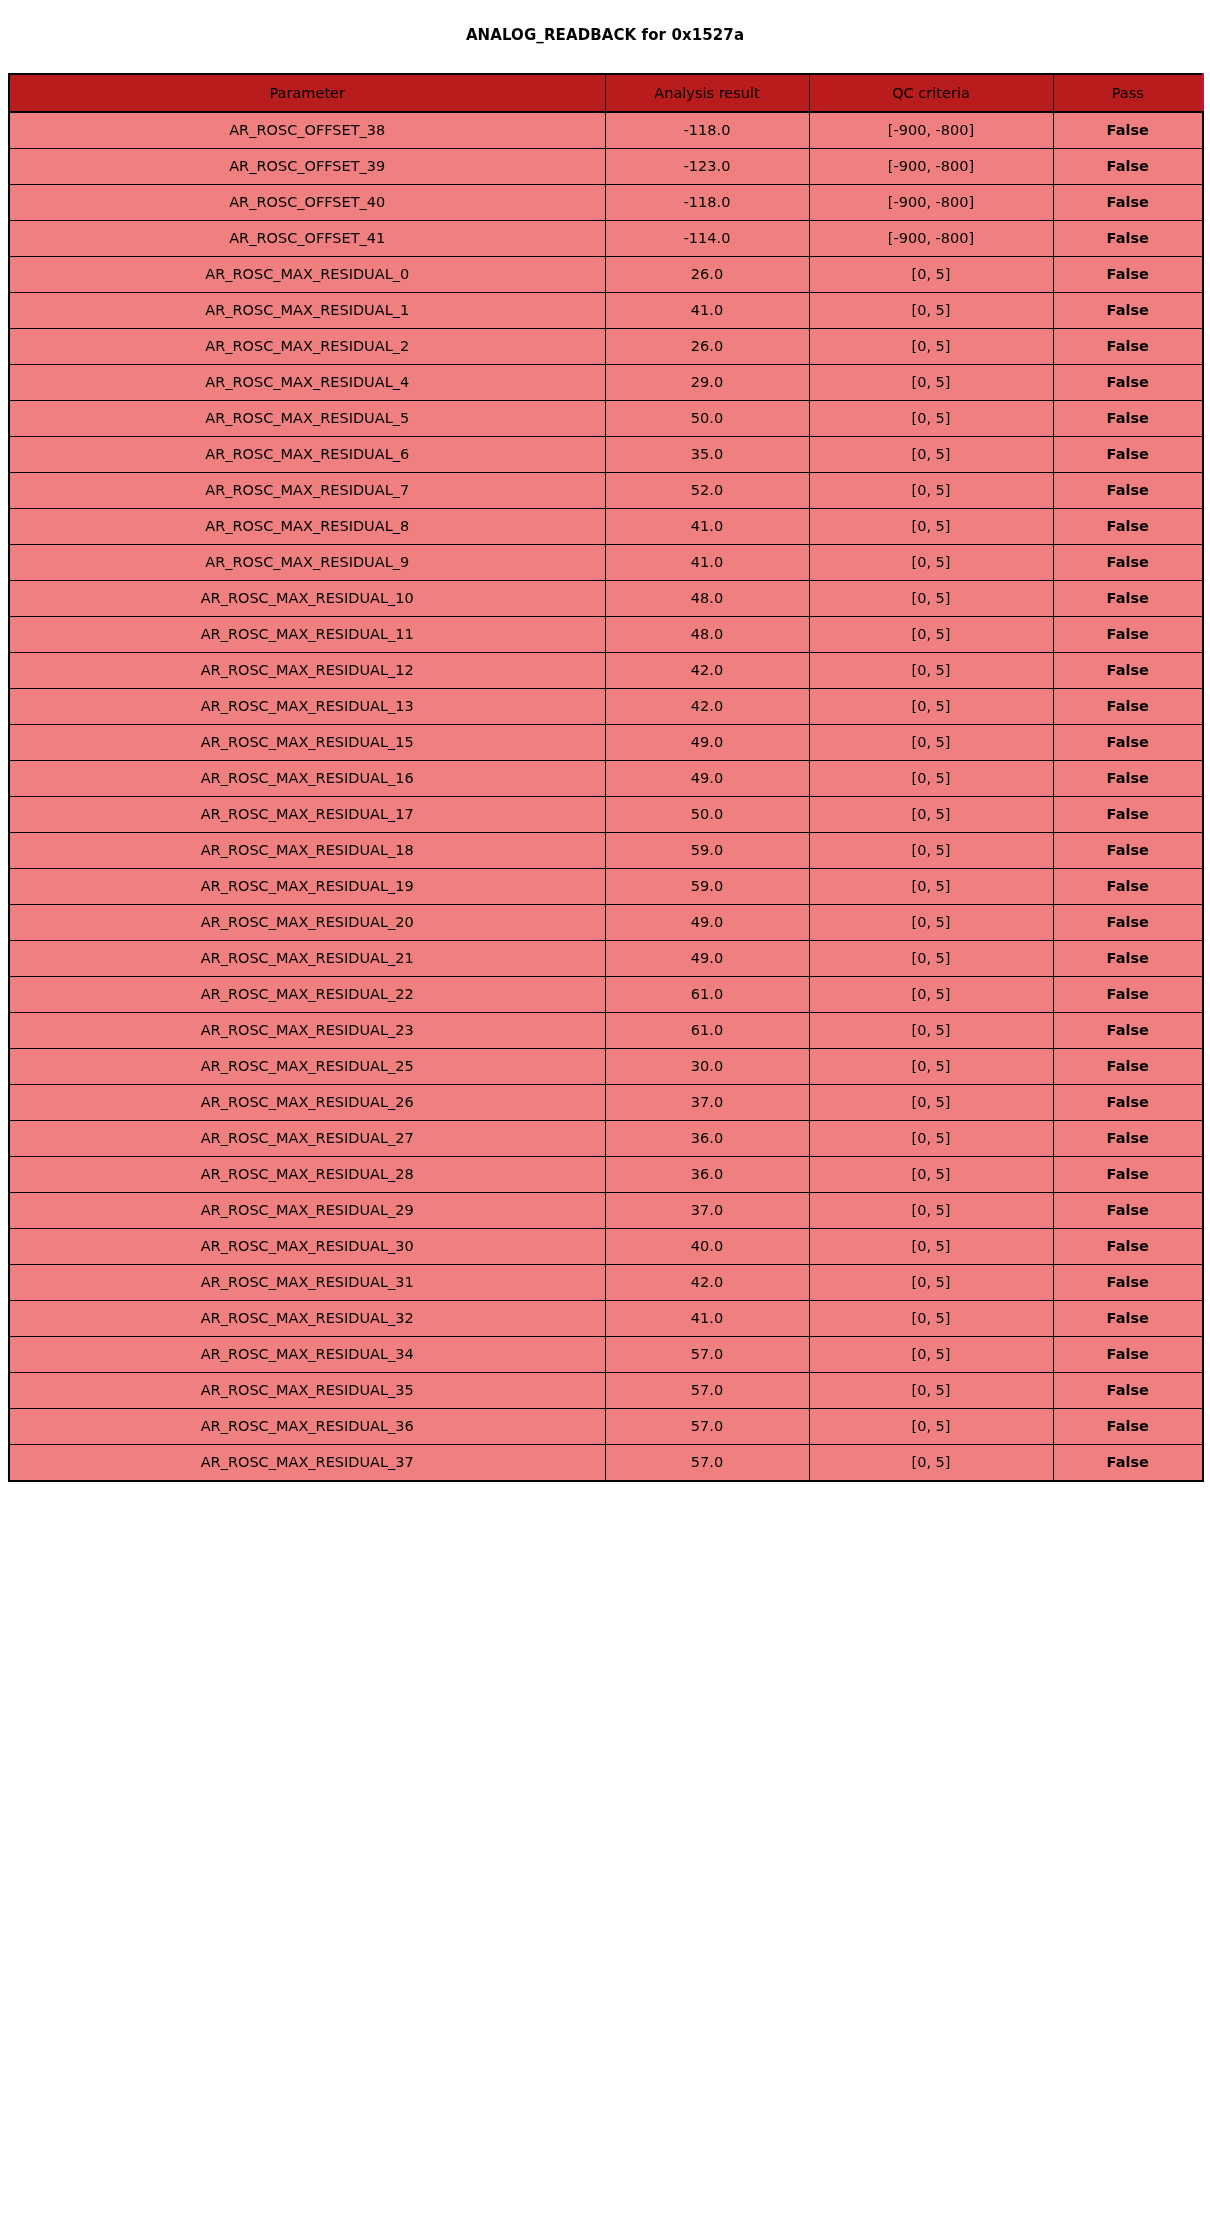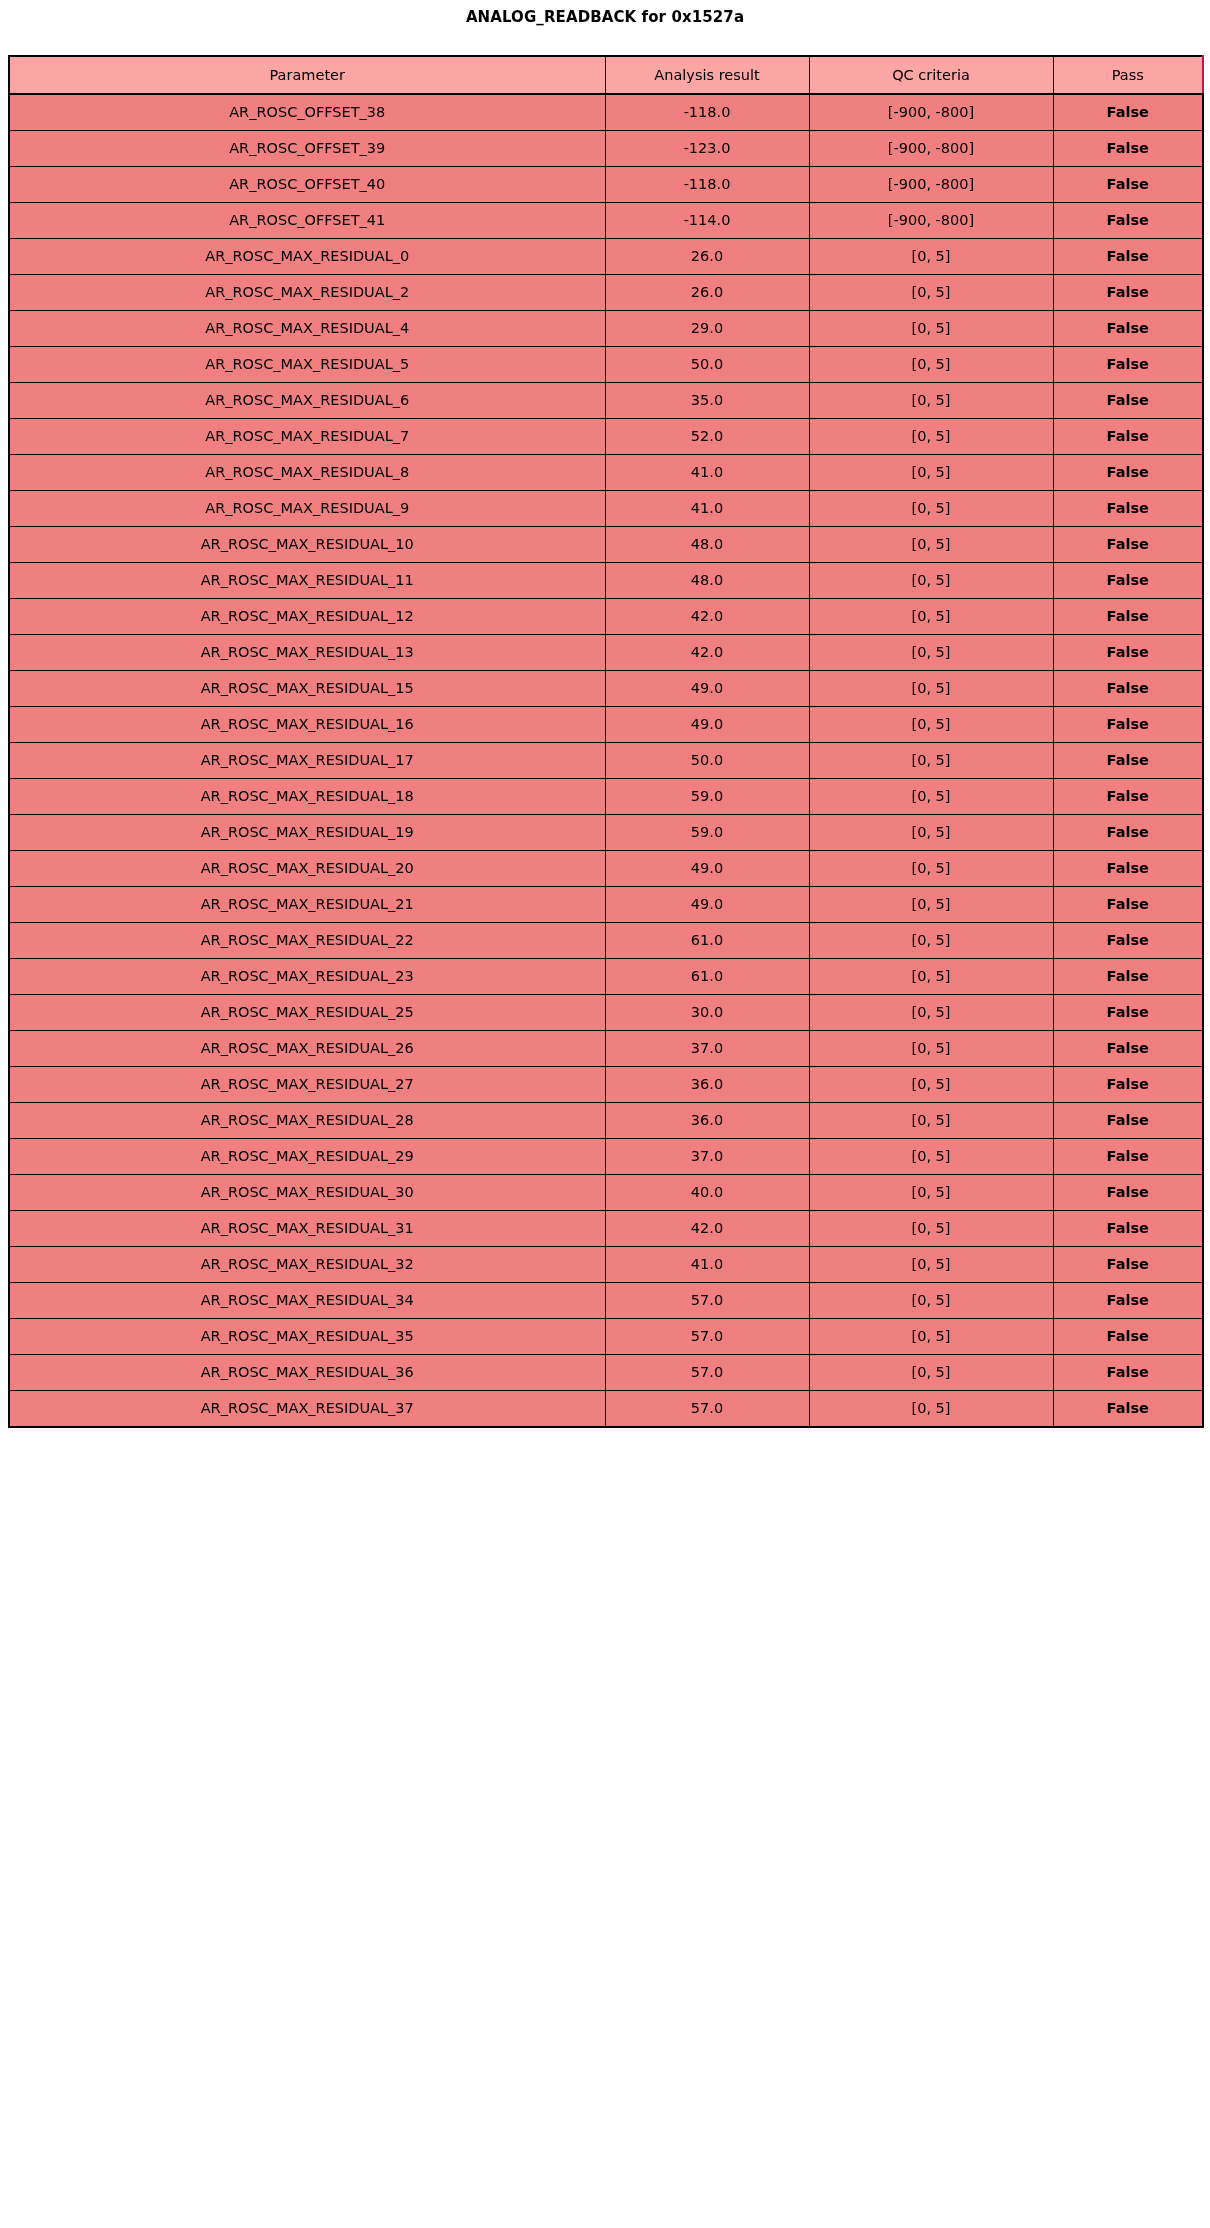"ANALOG_READBACK for 0x1527a" #page-title { padding-top: 10px -> 28px }
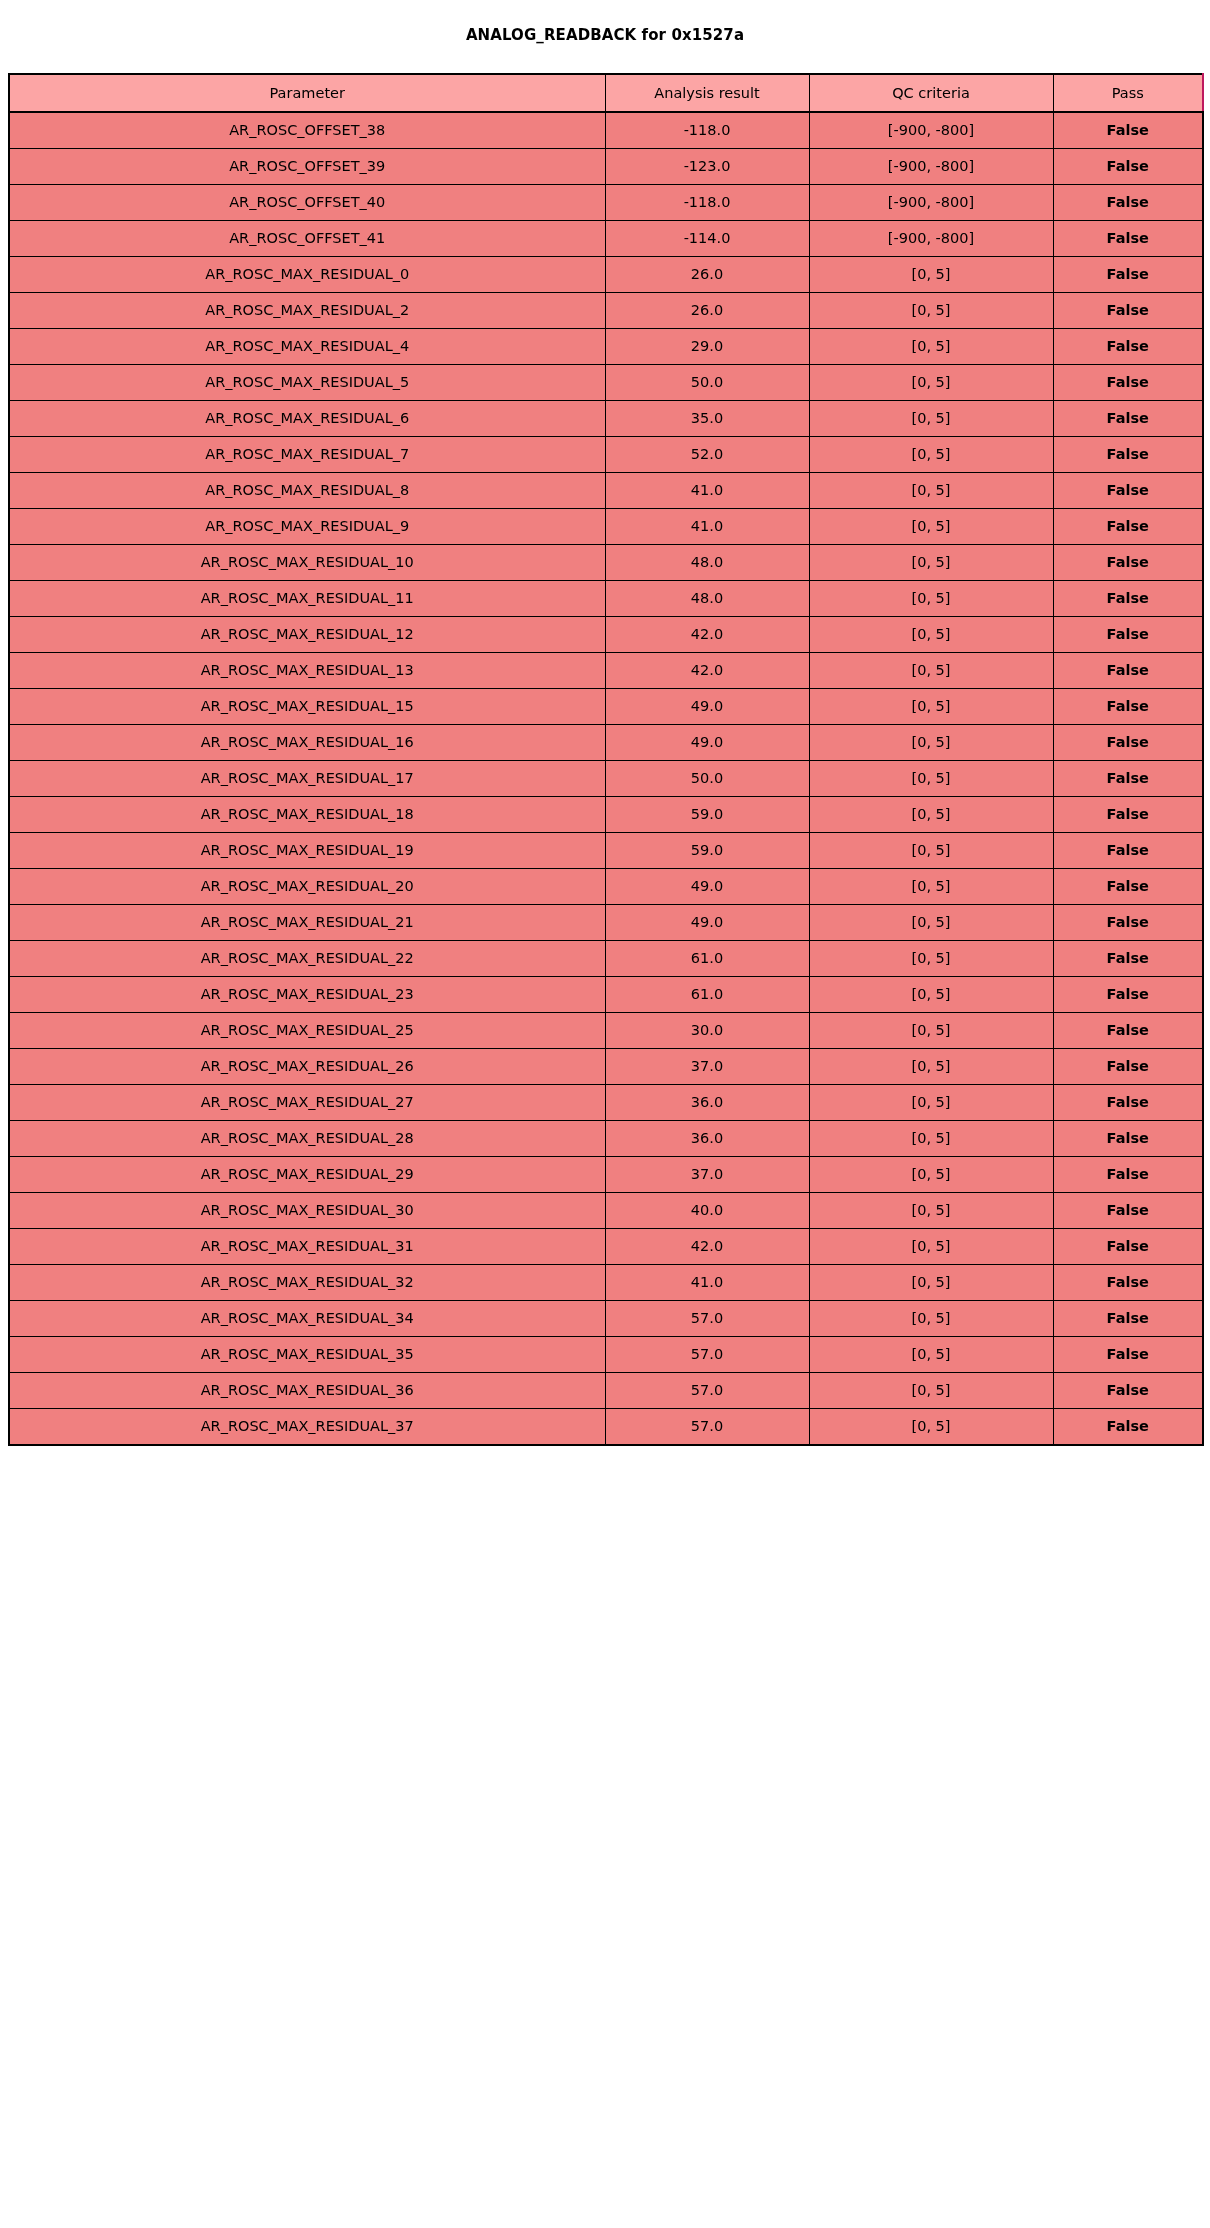"Parameter" table.qc-table thead th { background: #fca5a5 -> #b91c1c }
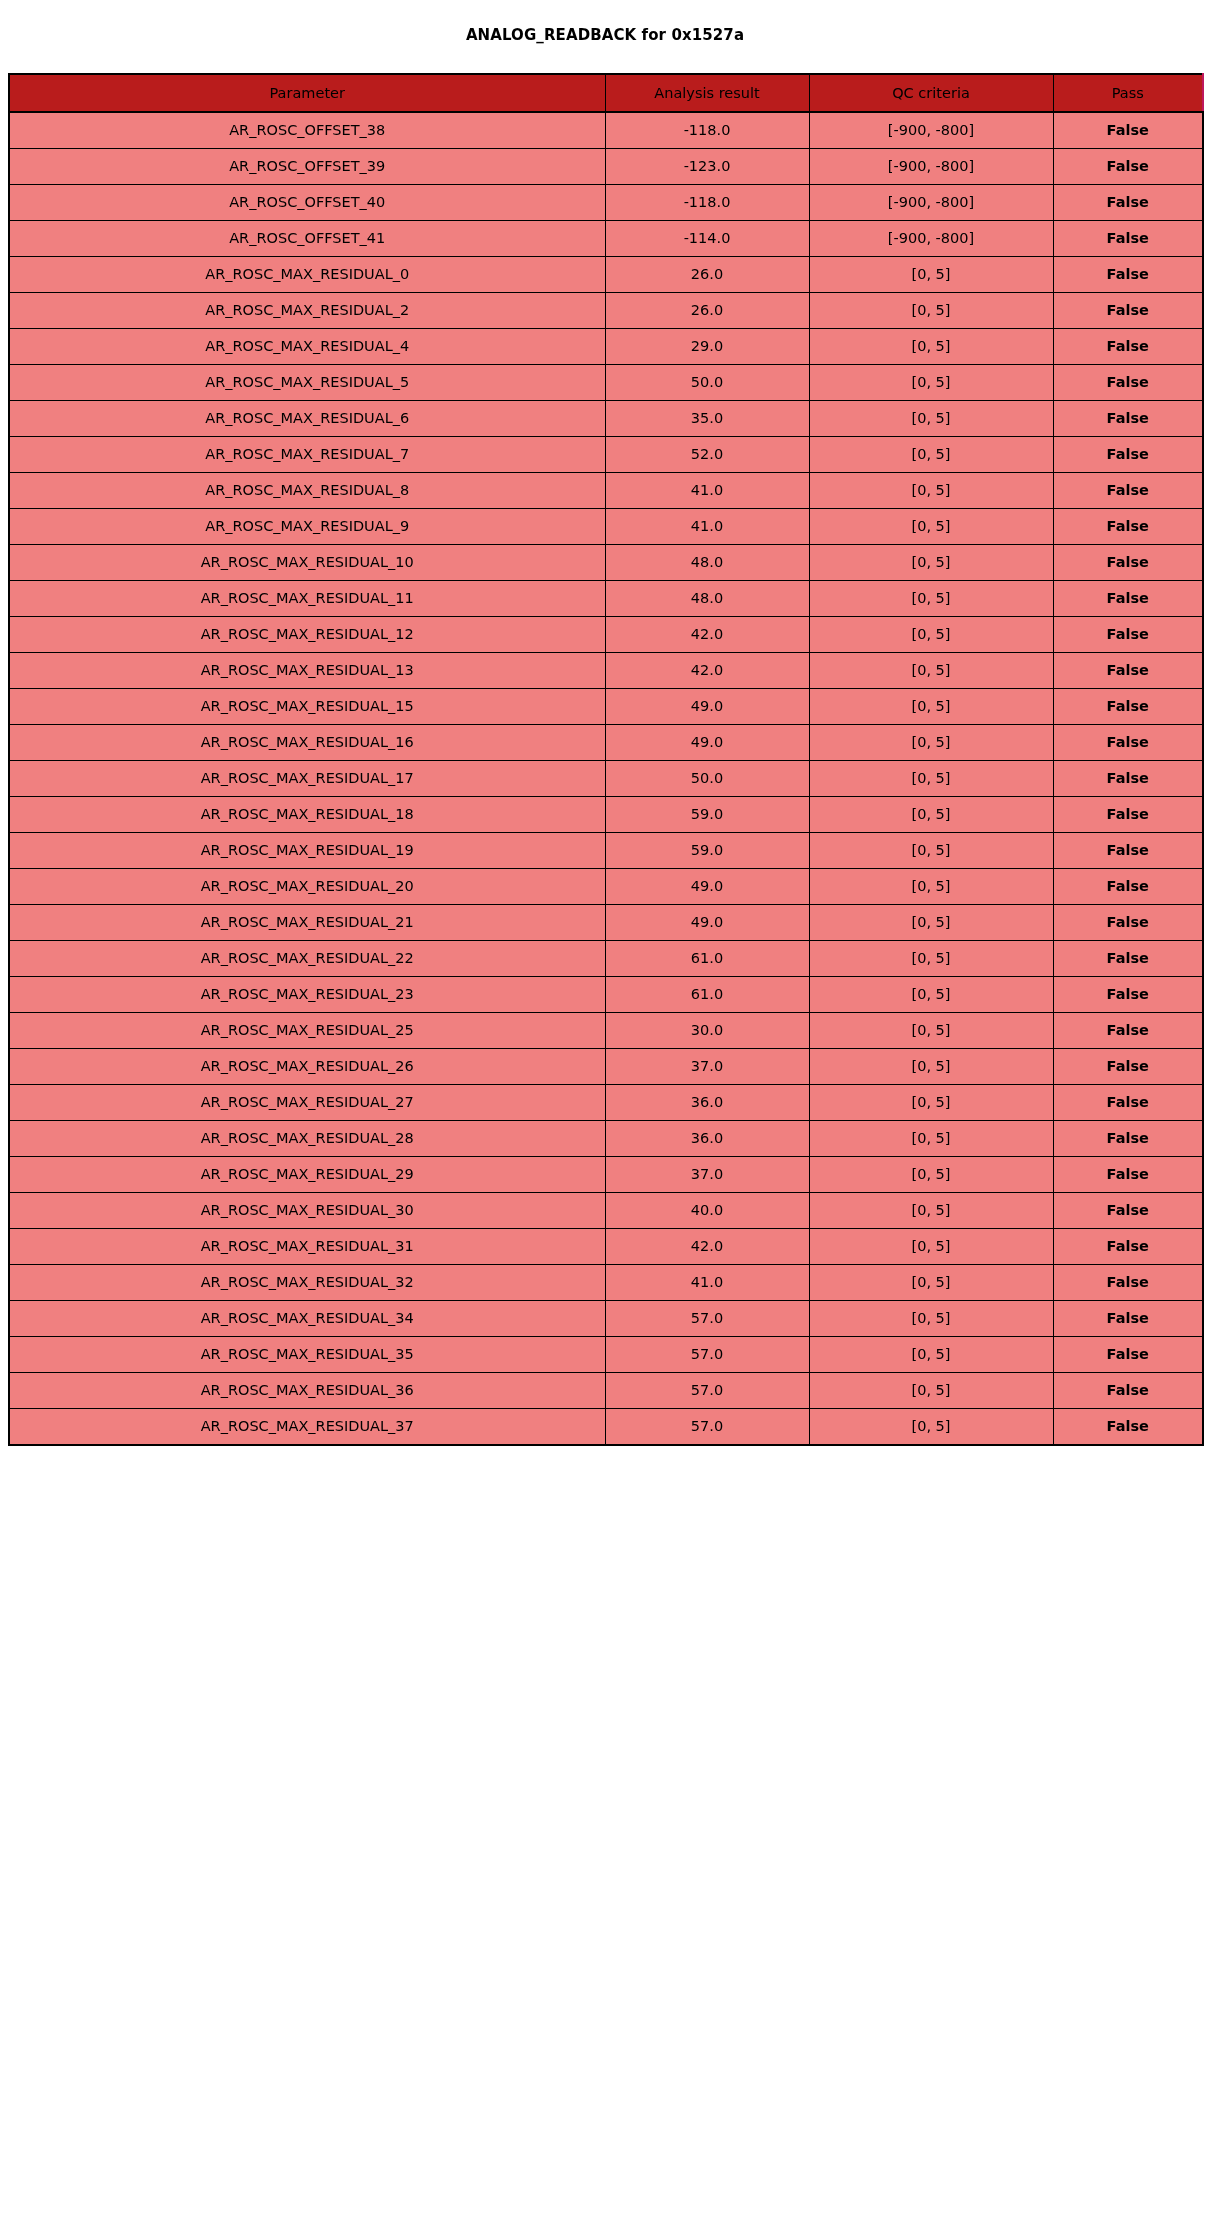"AR_ROSC_MAX_RESIDUAL_1" tr { html: none -> <tr> <td>AR_ROSC_MAX_RESIDUAL_1</td> <td>41.0</td> <td>[0, 5]</td> <td>False</td> </tr> }
